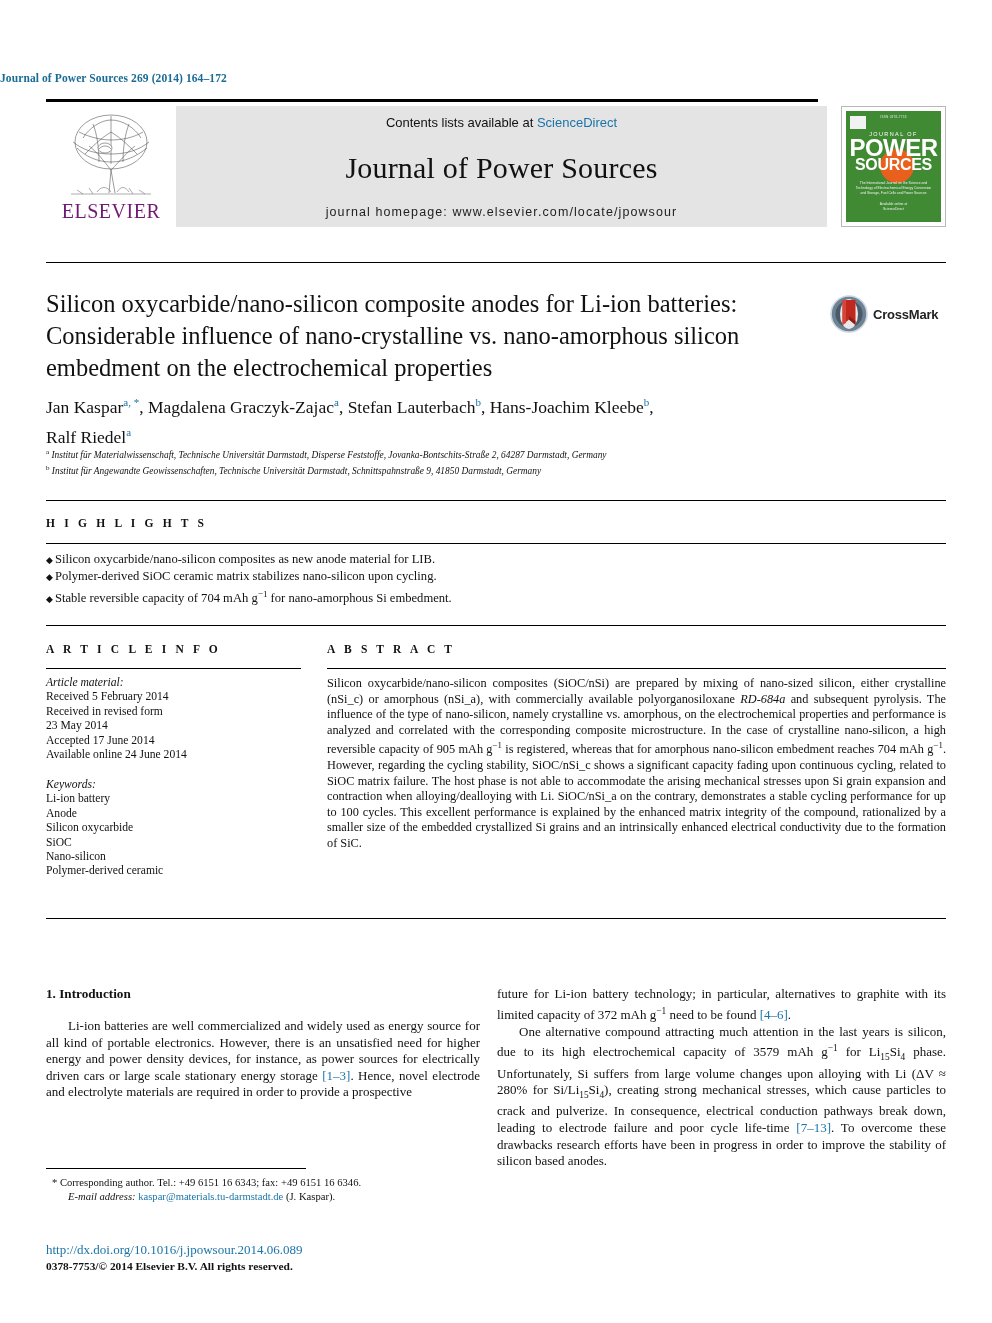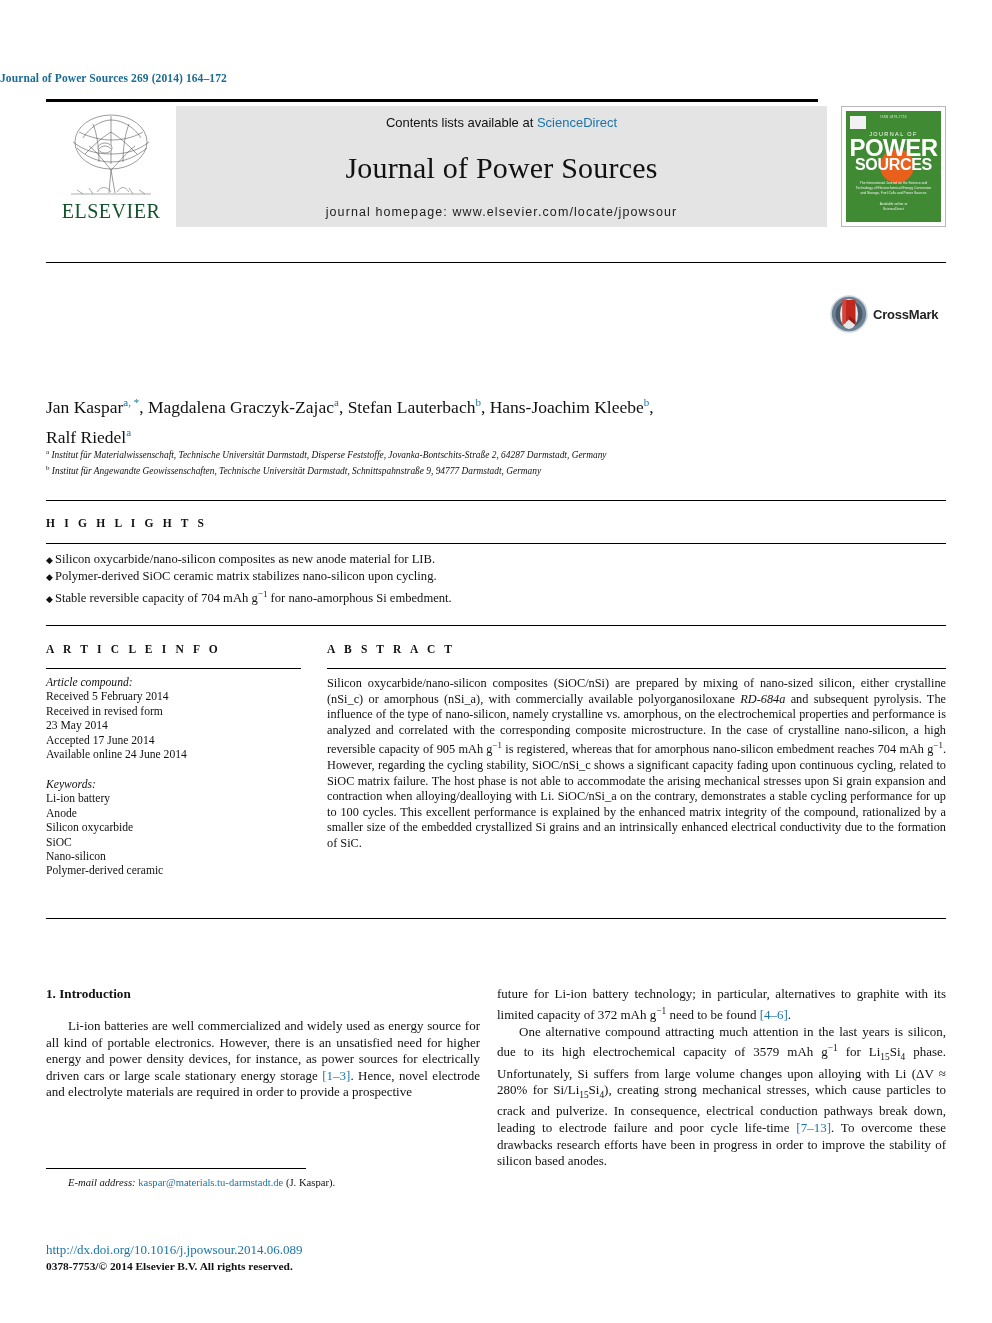"ELSEVIER" .elsevier-word { color: #14532d -> #701a75 }
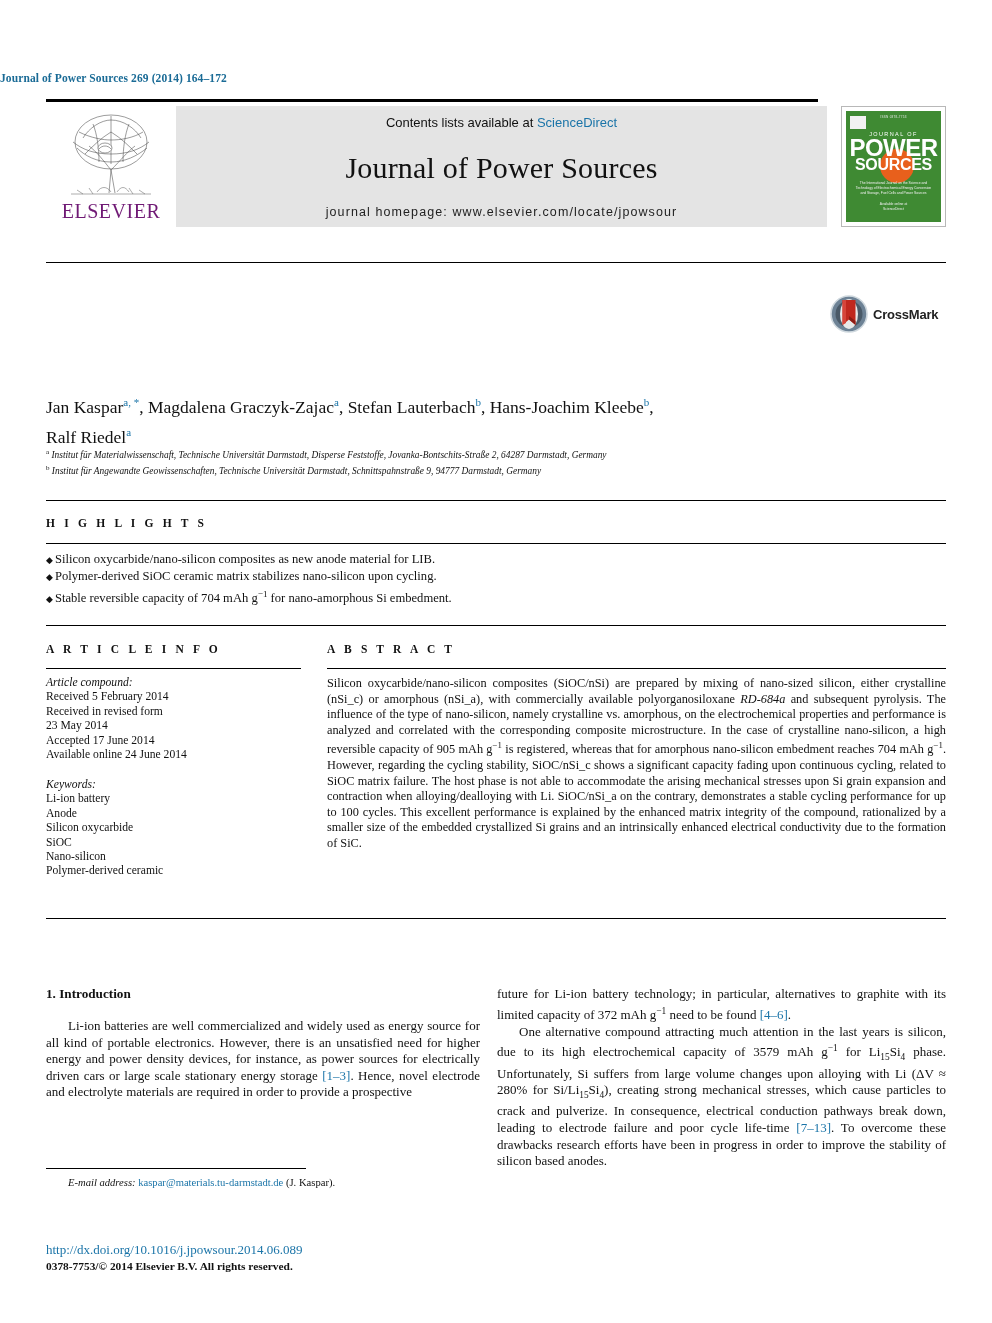"Silicon oxycarbide/nano-silicon composite anodes" div.title-area { html: none -> <div> <h1>Silicon oxycarbide/nano-silicon composite anodes for Li-ion batteries: Considerable influence of nano-crystalline vs. nano-amorphous silicon embedment on the electrochemical properties</h1> </div> }
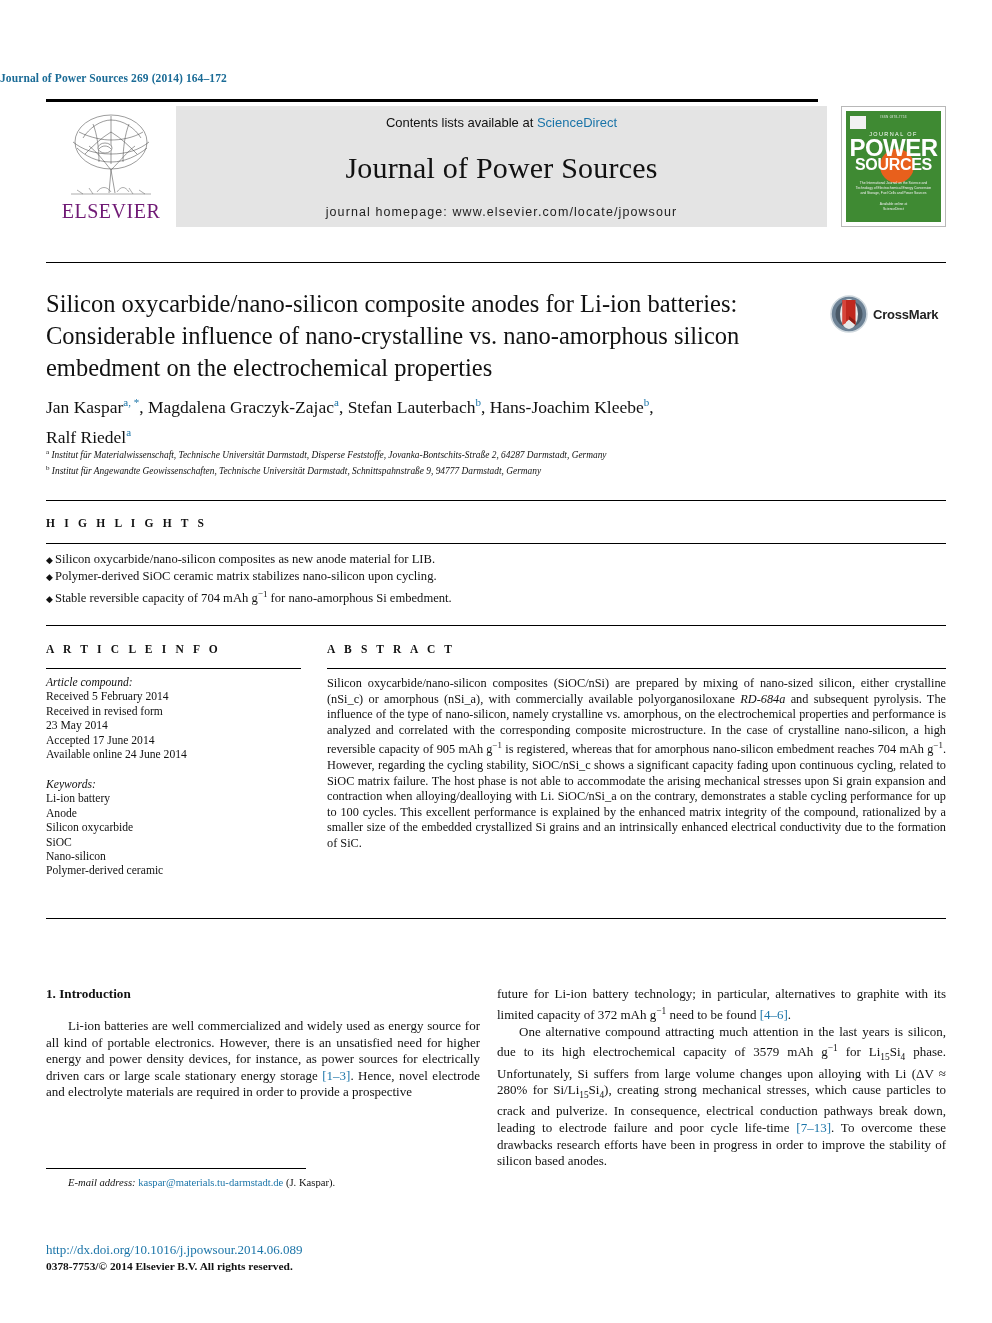"Institut für Angewandte" span { text: 94777 -> 41850 }
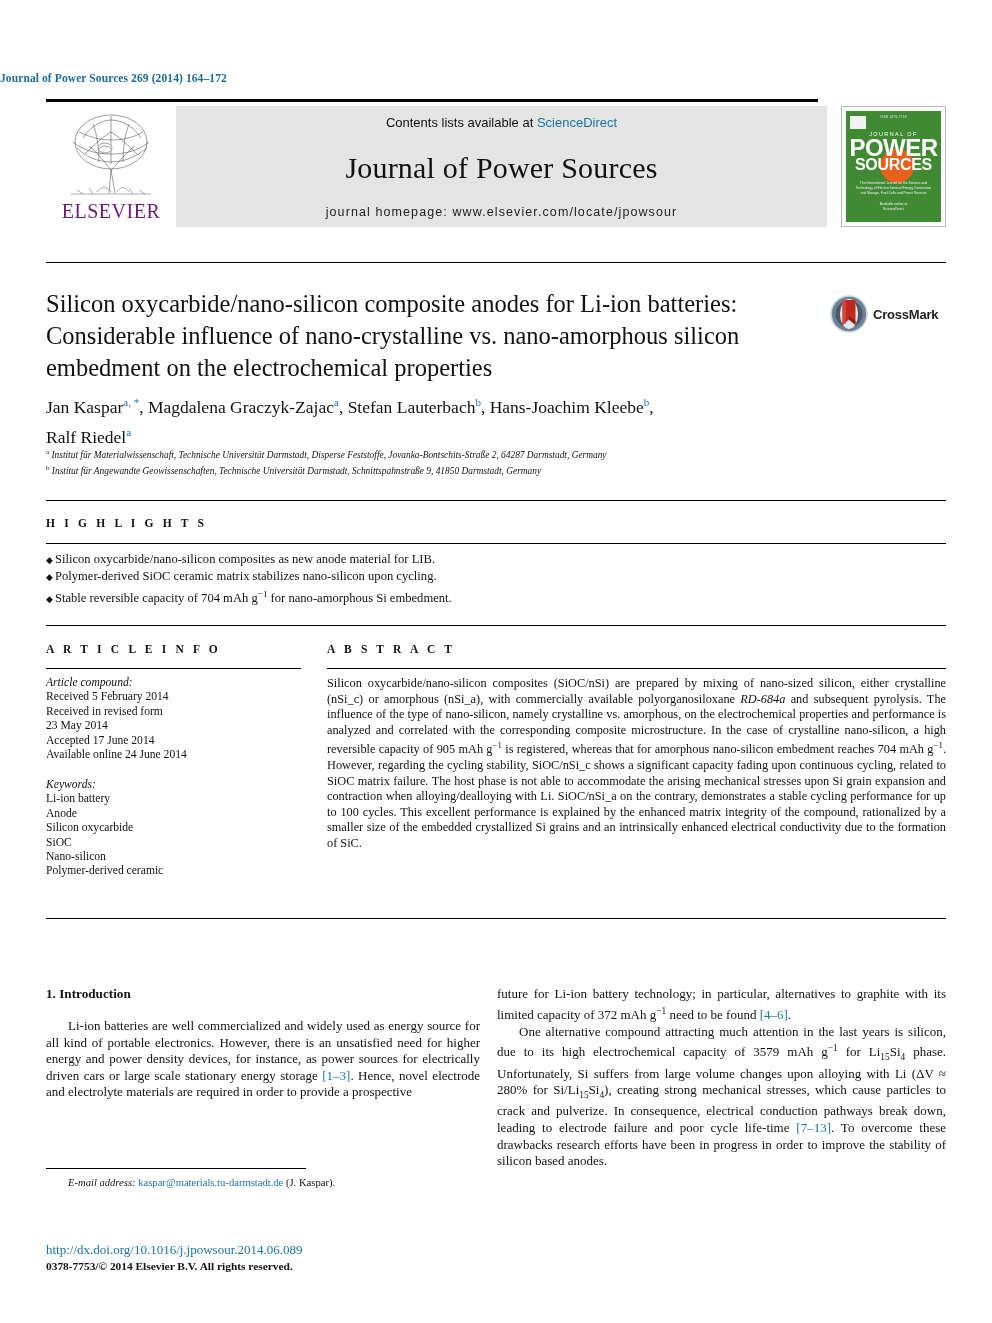"Article compound:" div.lbl { text: compound -> material }
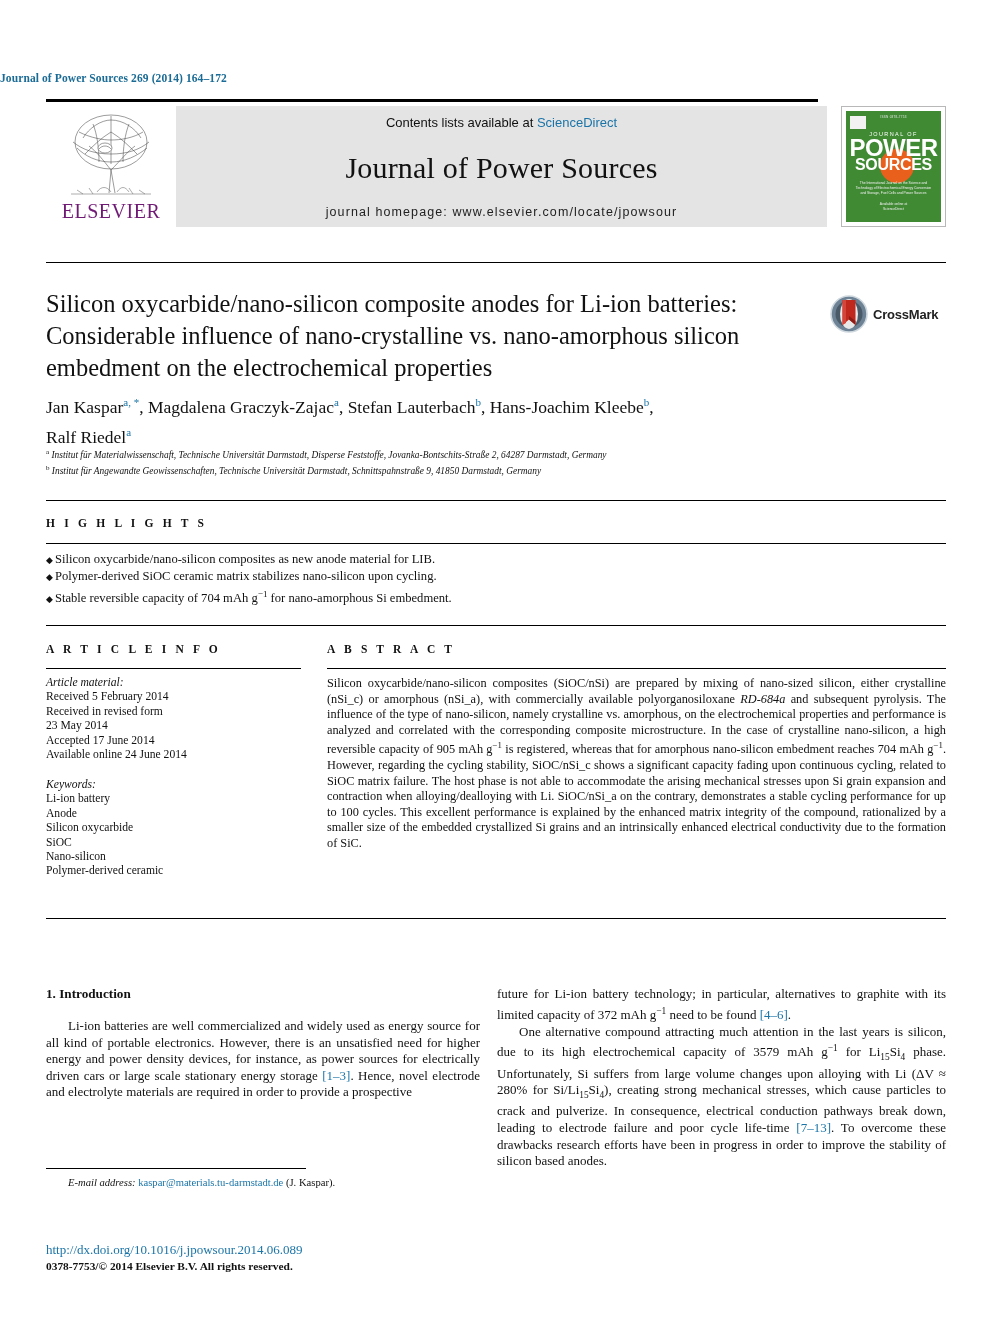"* Corresponding author. Tel.: +49" span.ind { html: none -> <span>* Corresponding author. Tel.: +49 6151 16 6343; fax: +49 6151 16 6346.</span> }
